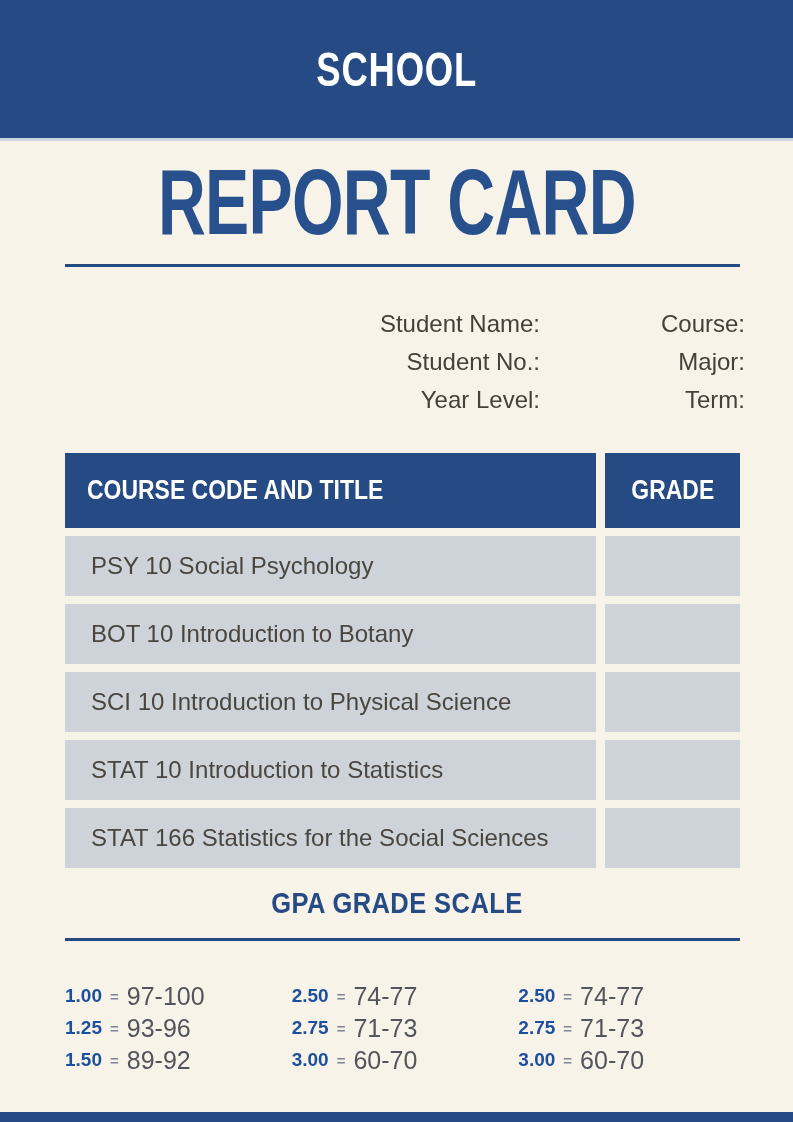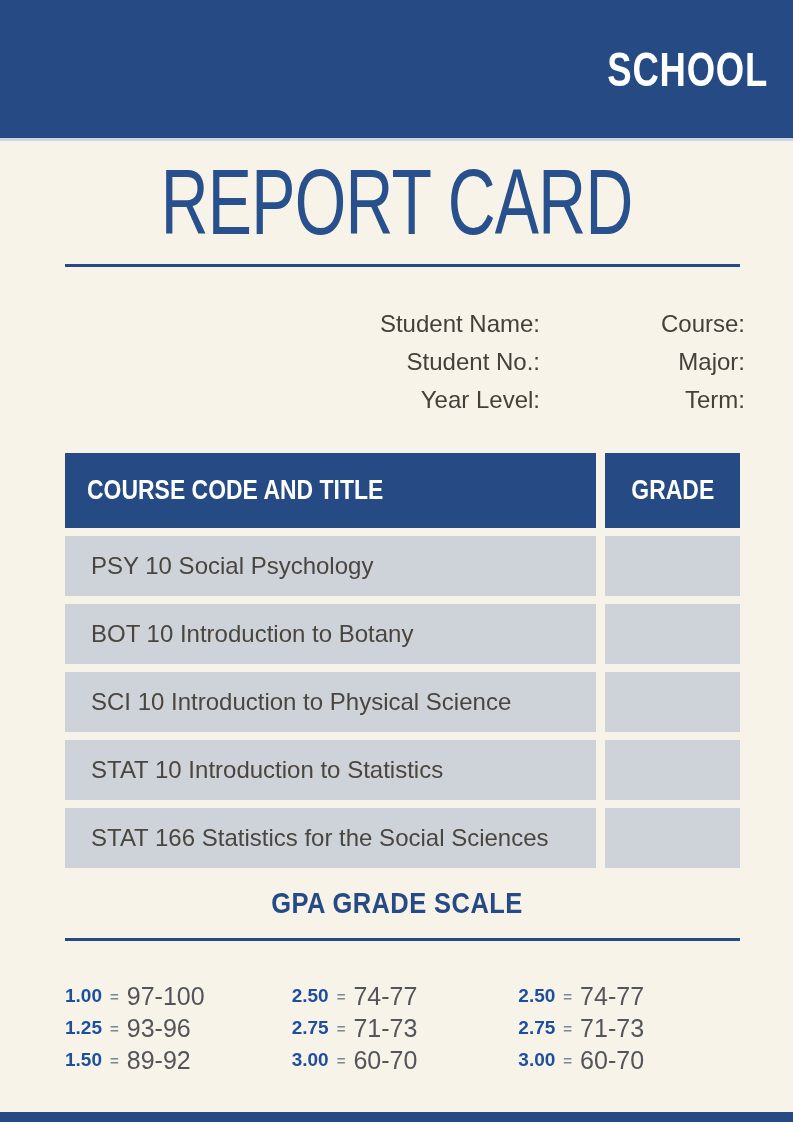"SCHOOL" .top-banner { justify-content: flex-end -> center }
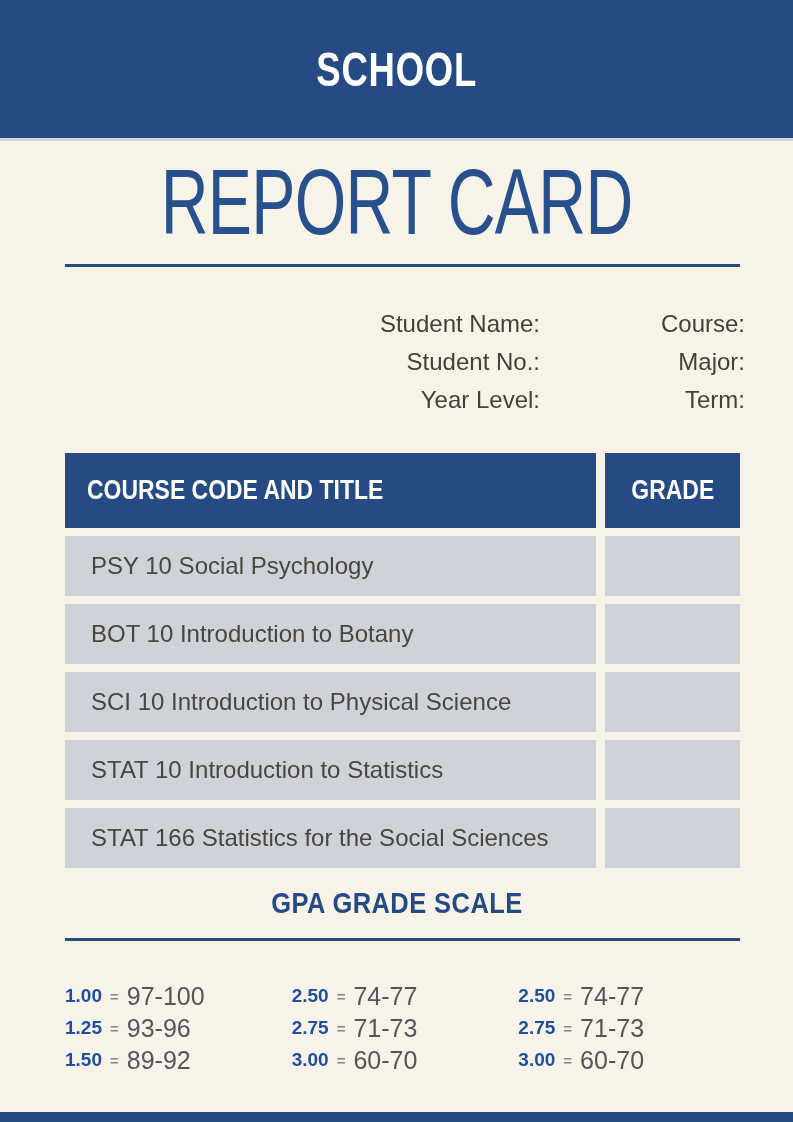"REPORT CARD" .report-title { font-weight: normal -> bold }
